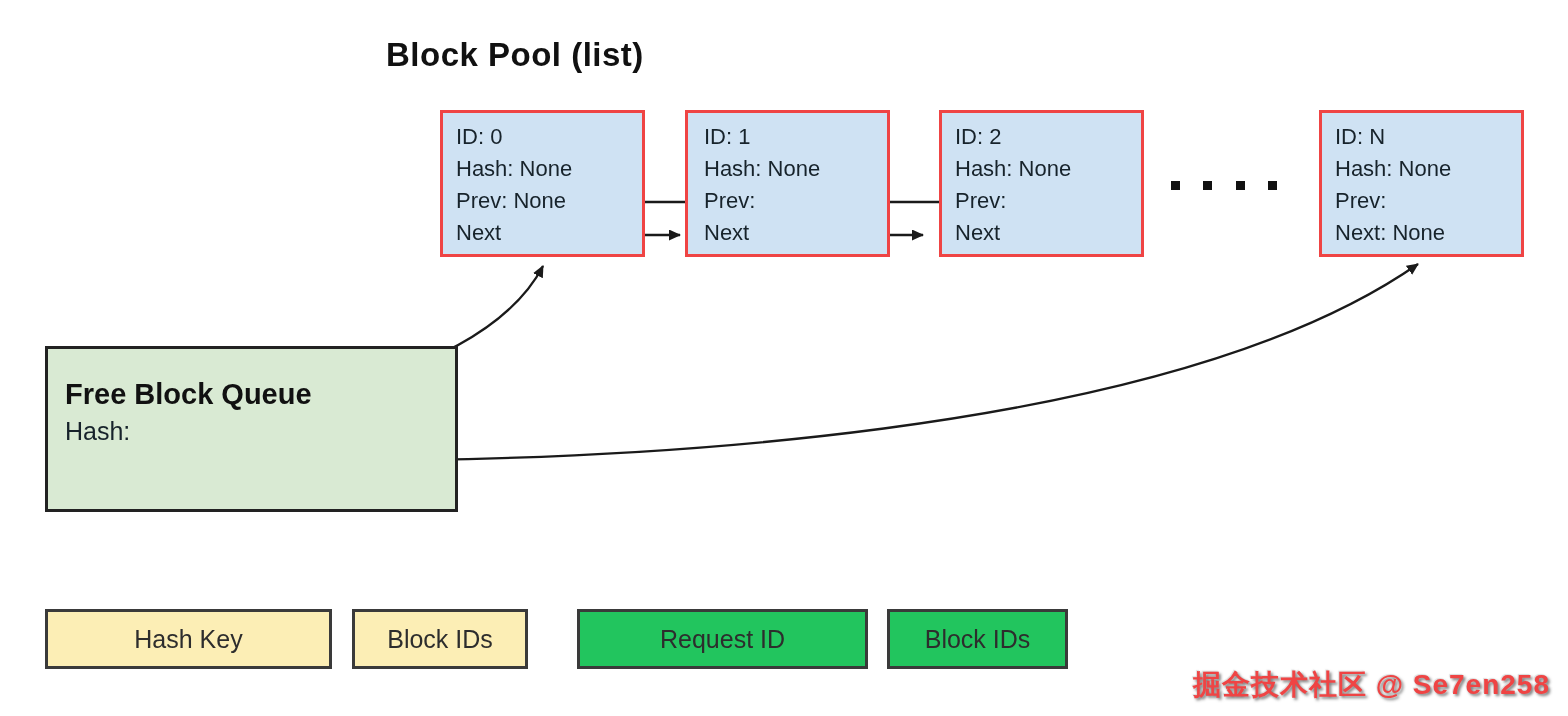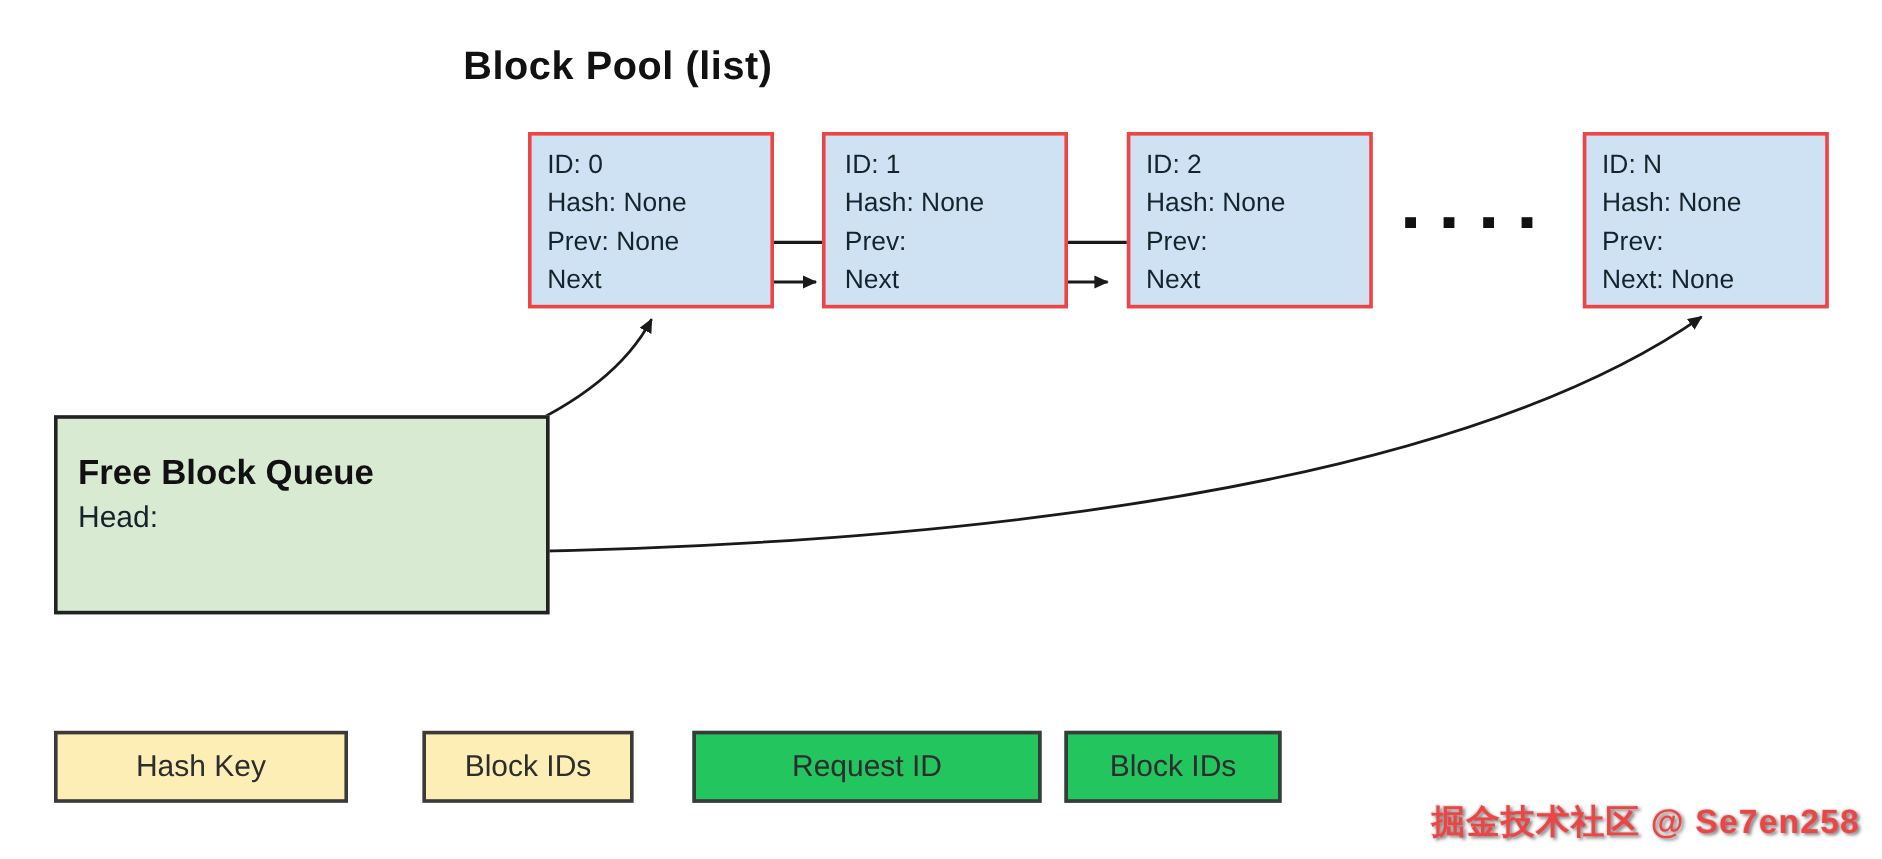"Head:" div.queue-row { text: Head -> Hash }
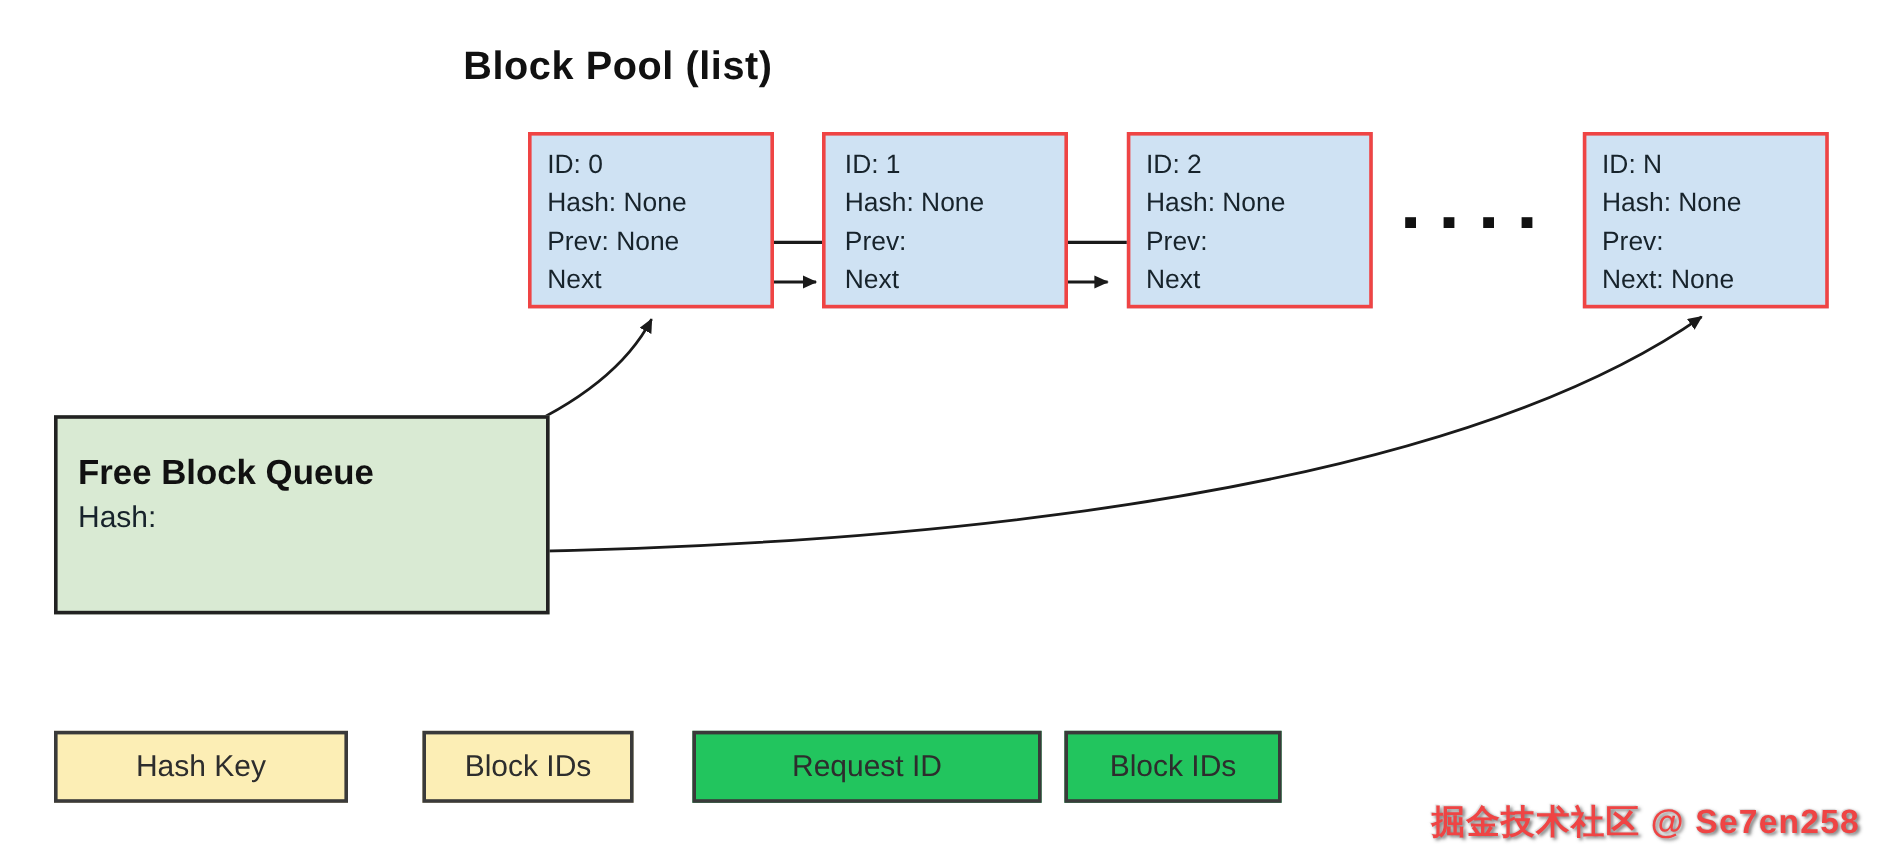"Hash Key" .slot.hash-key { width: 245px -> 287px }
